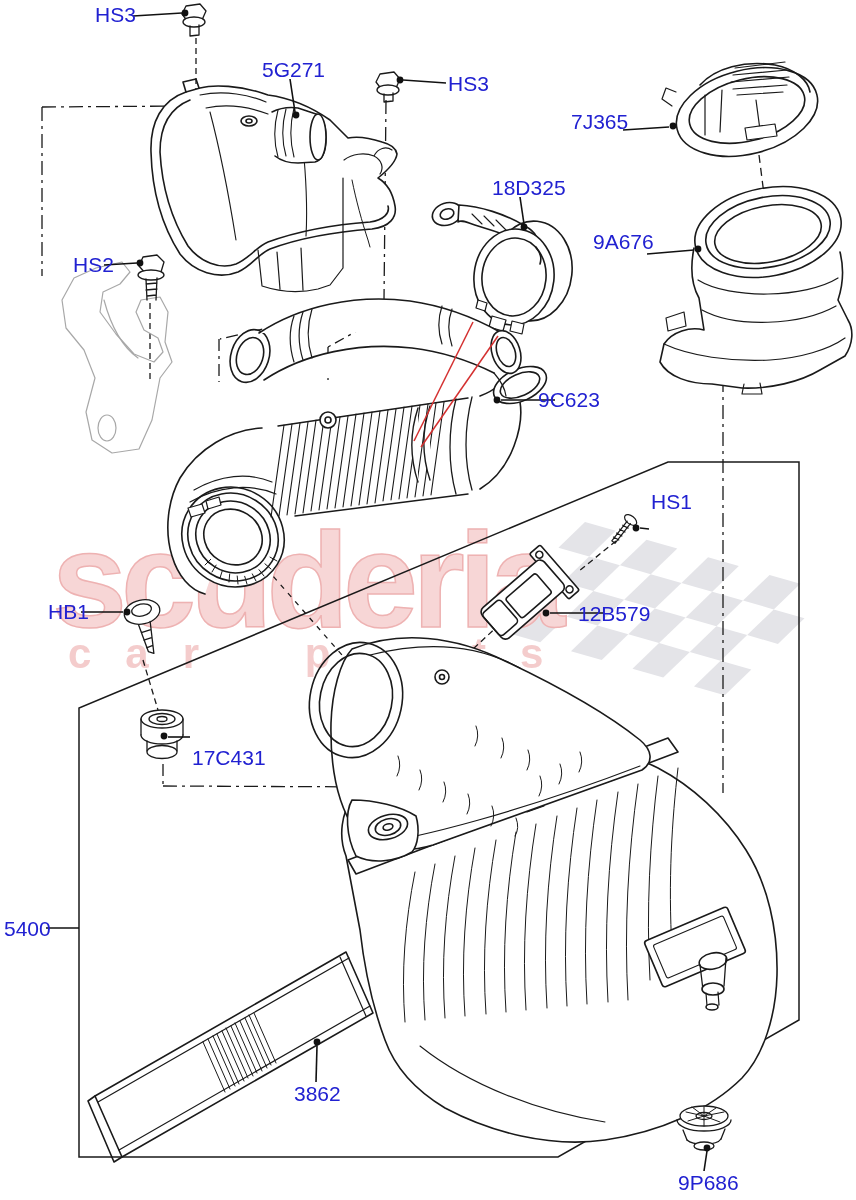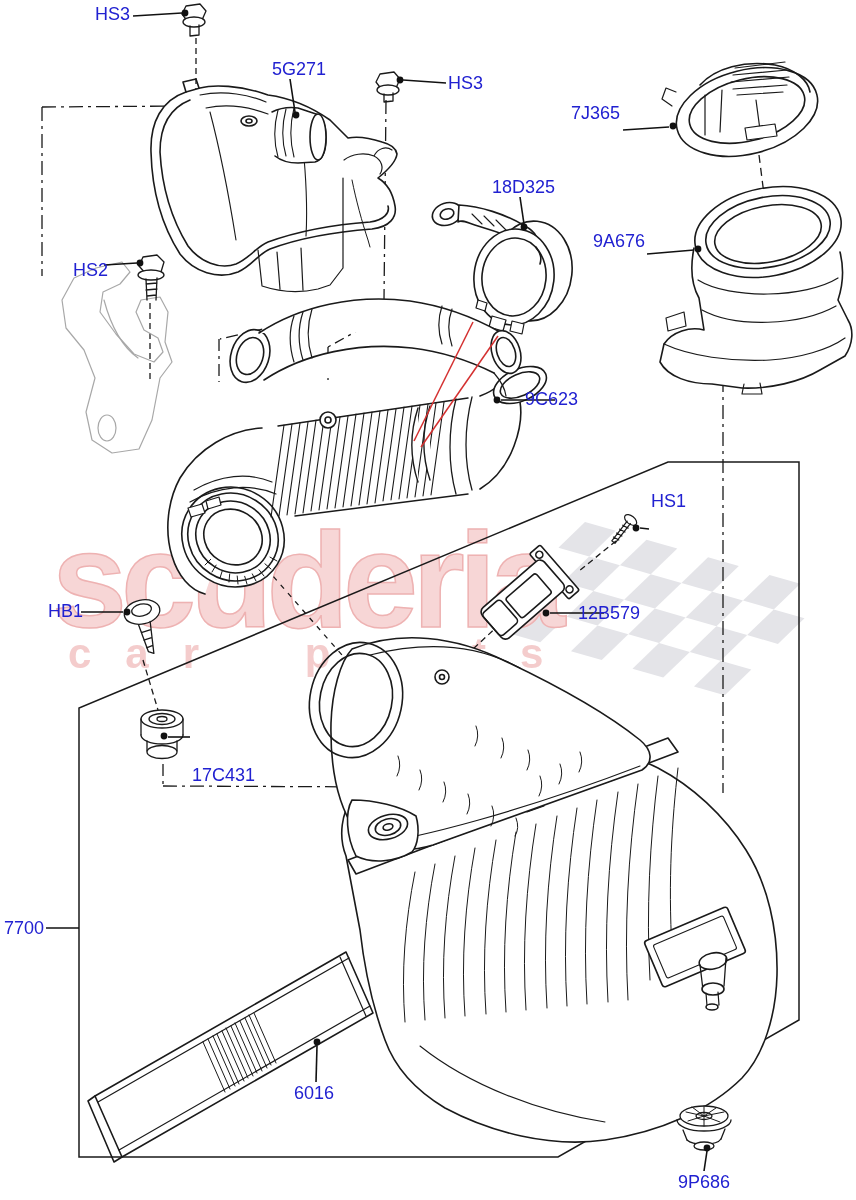"HS3" .part-label { font-size: 18px -> 21px }
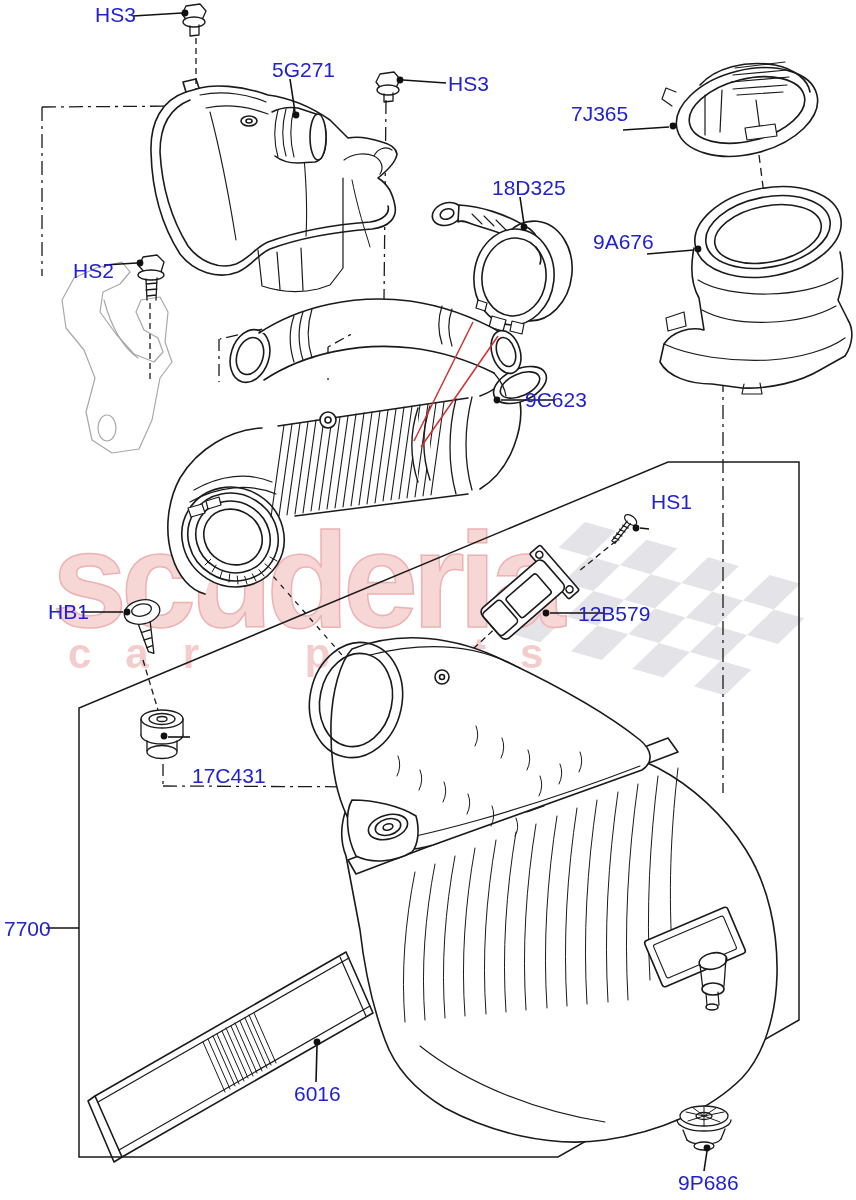"5G271" div.part-label { left: 272px -> 262px }
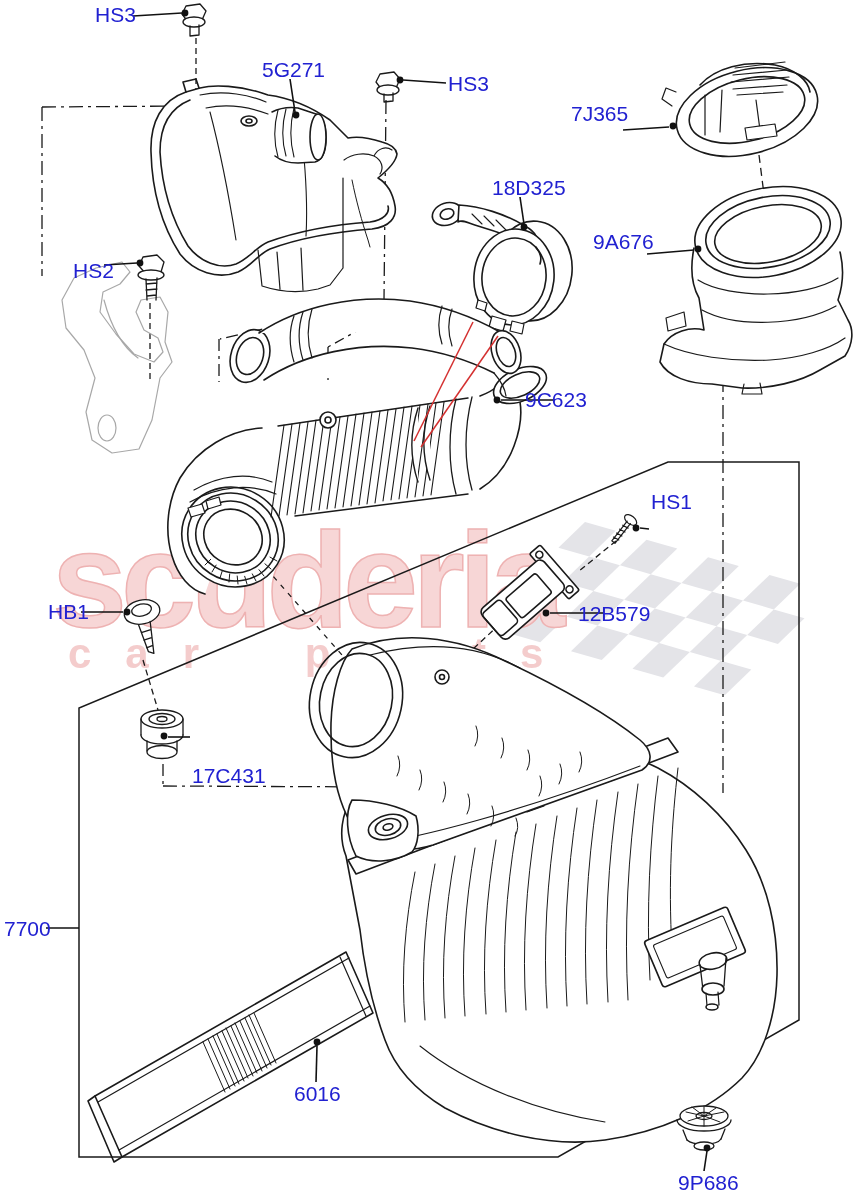"7J365" div.part-label { top: 104px -> 112px }
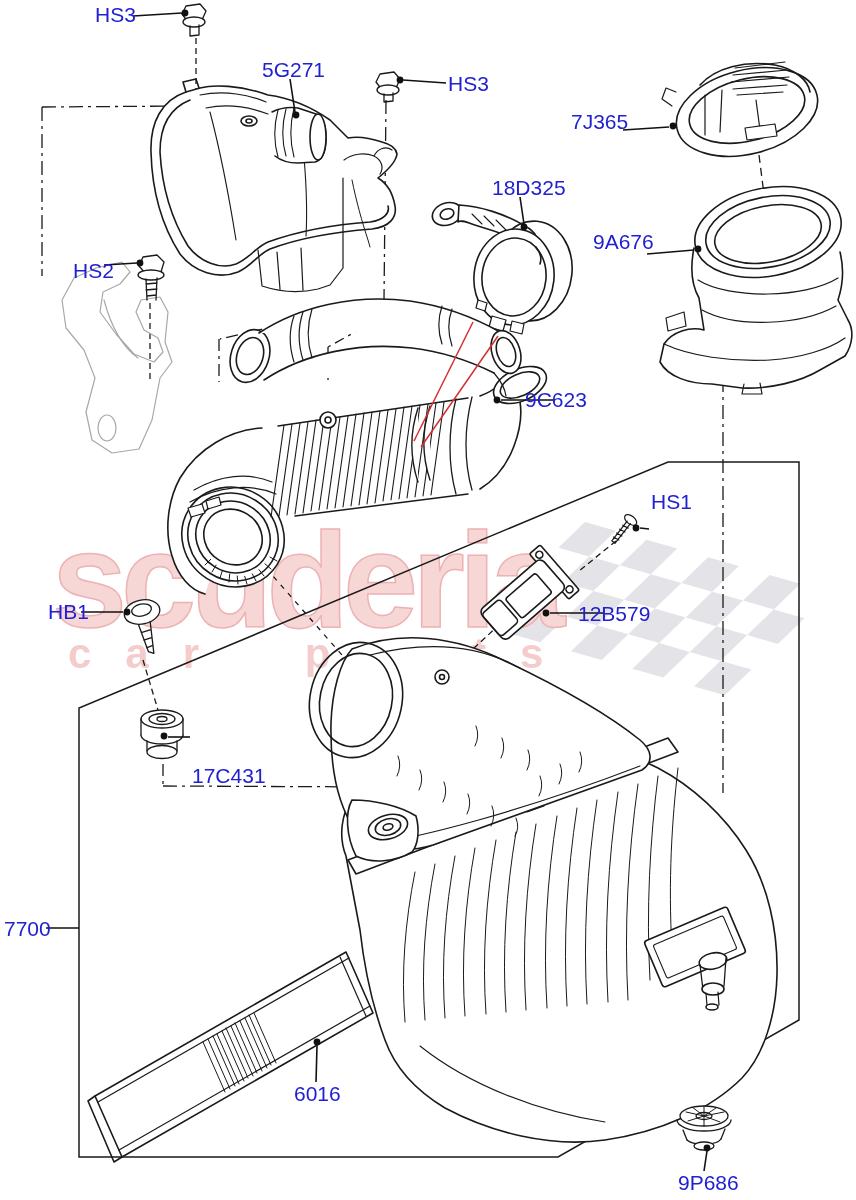"HS2" div.part-label { top: 261px -> 255px }
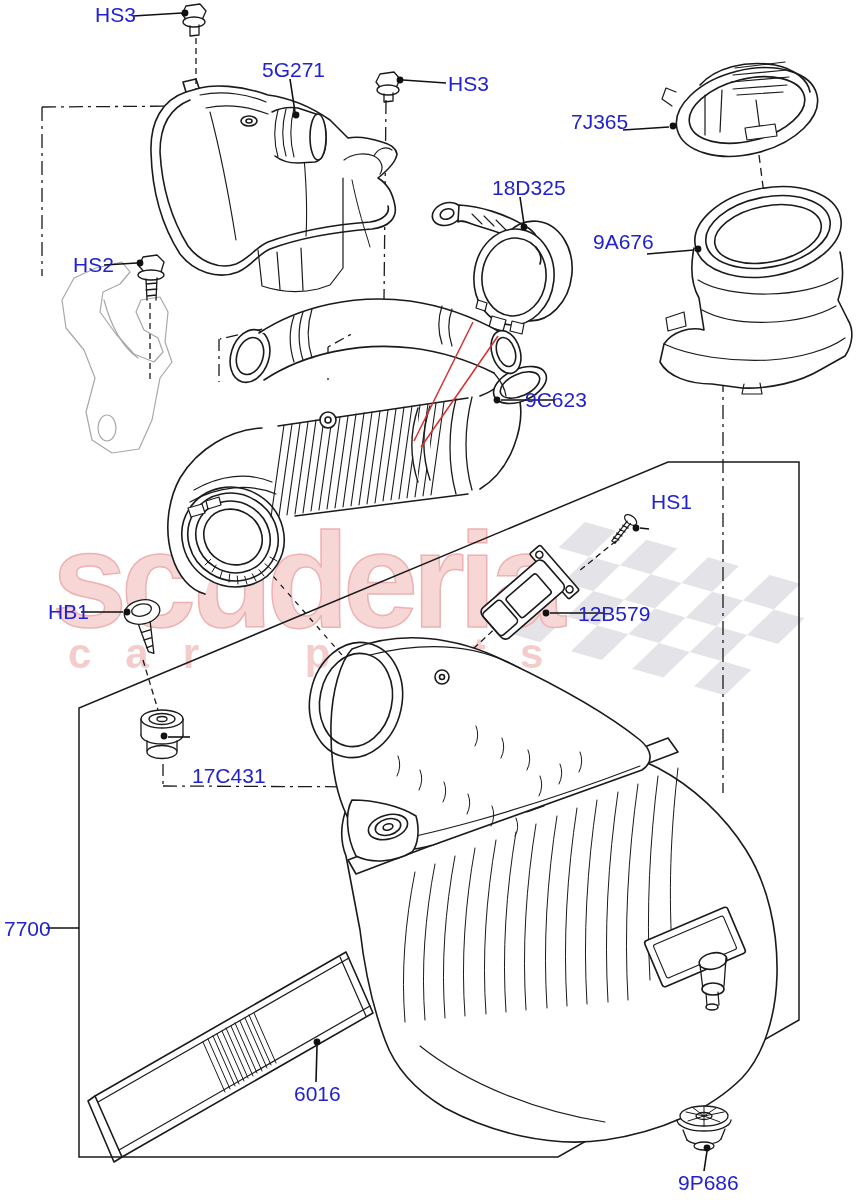"9C623" div.part-label { left: 525px -> 538px }
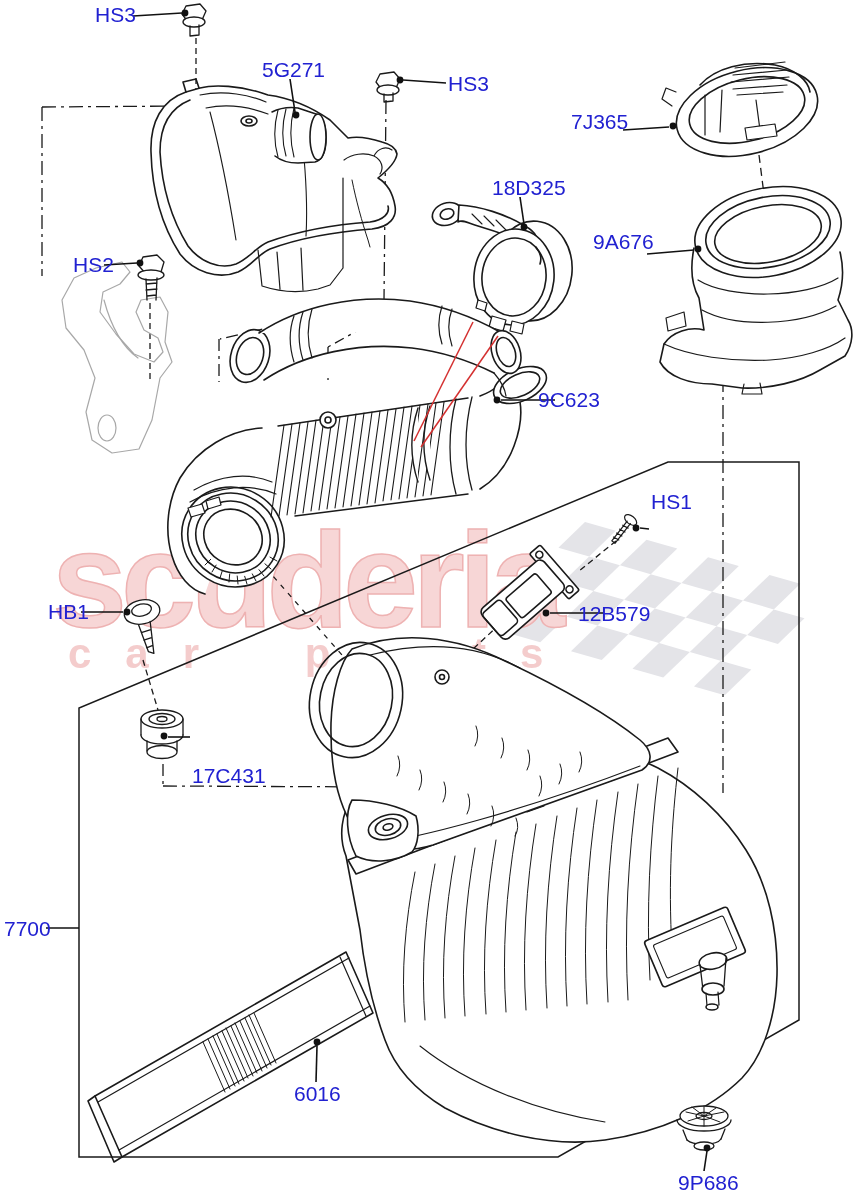"17C431" div.part-label { top: 766px -> 748px }
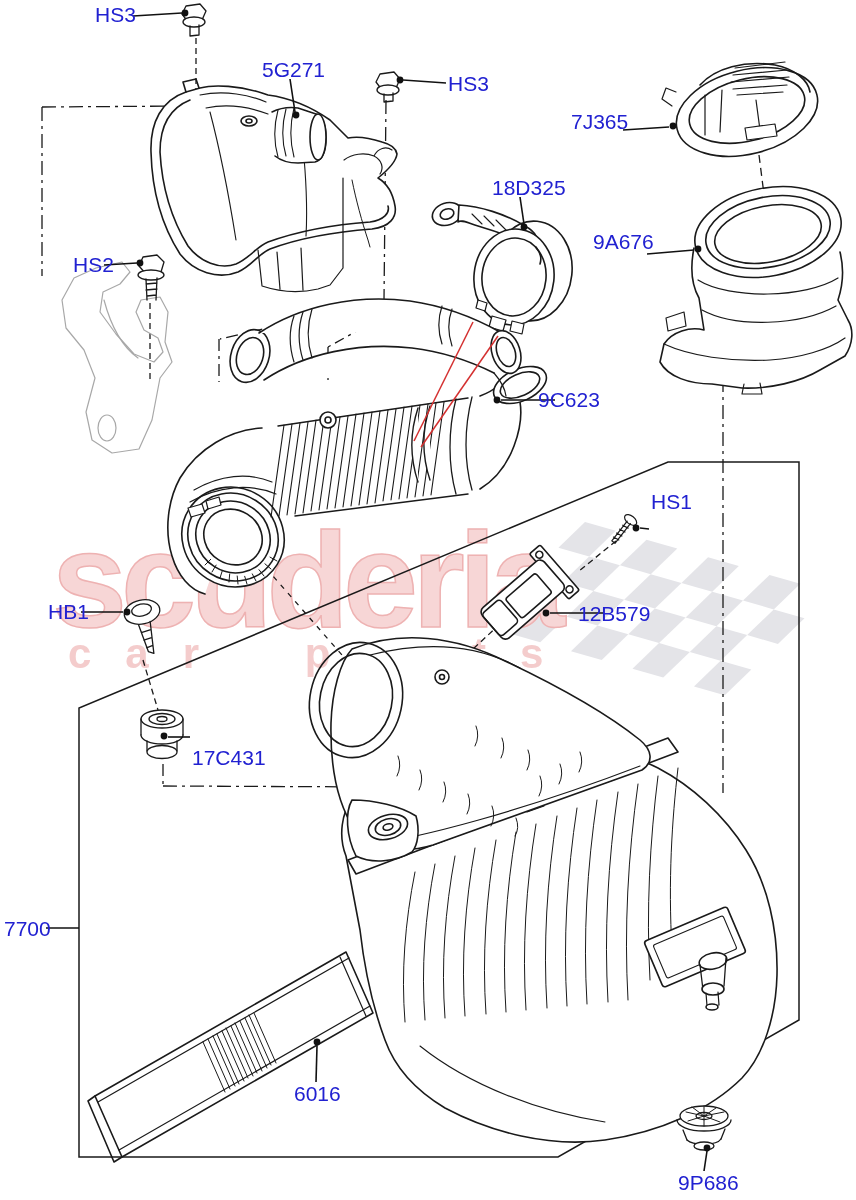"7700" div.part-label { text: 7700 -> 5400 }
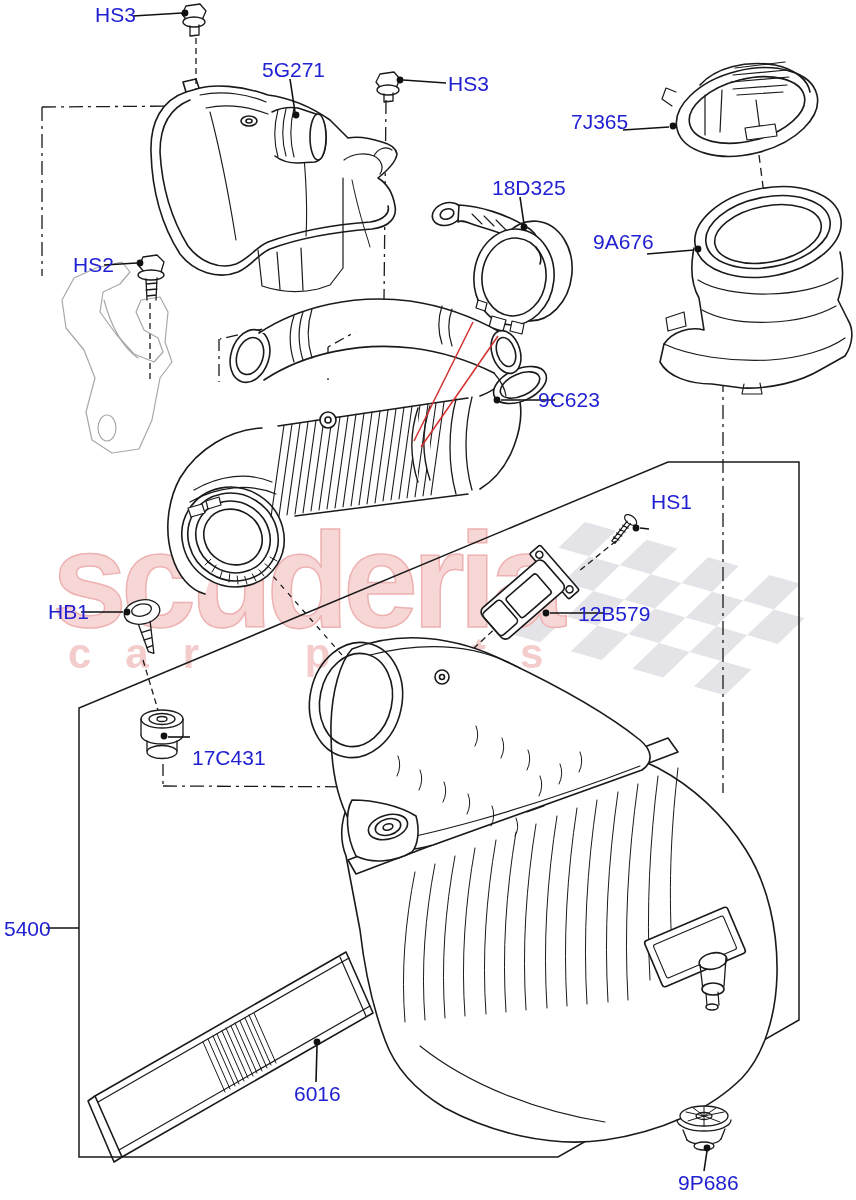"6016" div.part-label { text: 6016 -> 3862 }
